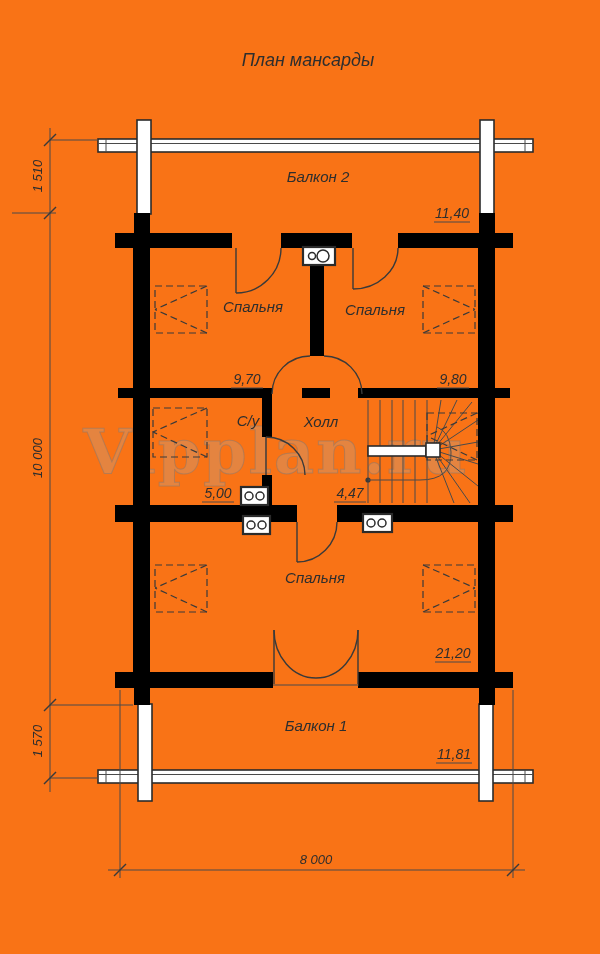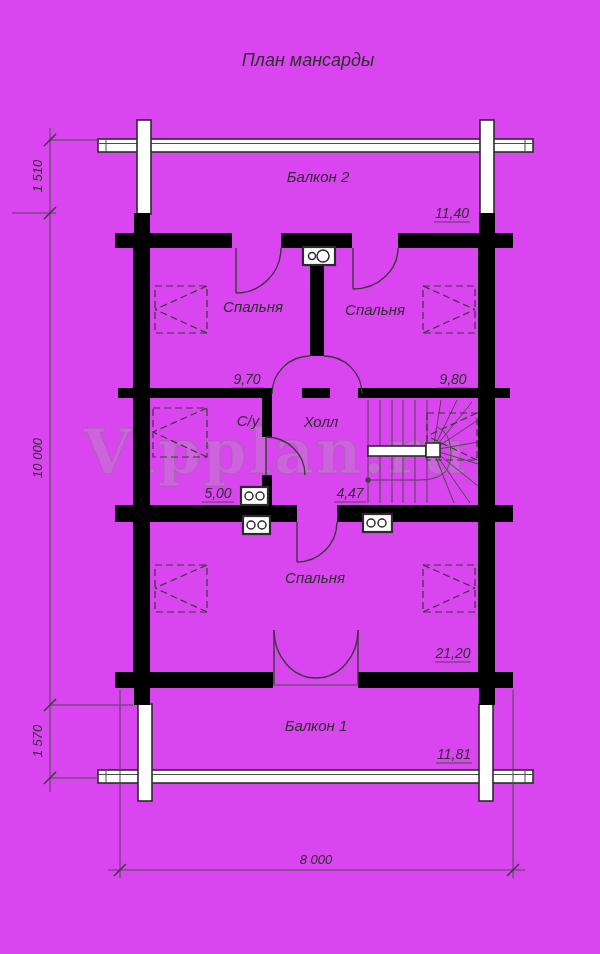"План мансарды" .page { background: #d946ef -> #f97316 }
